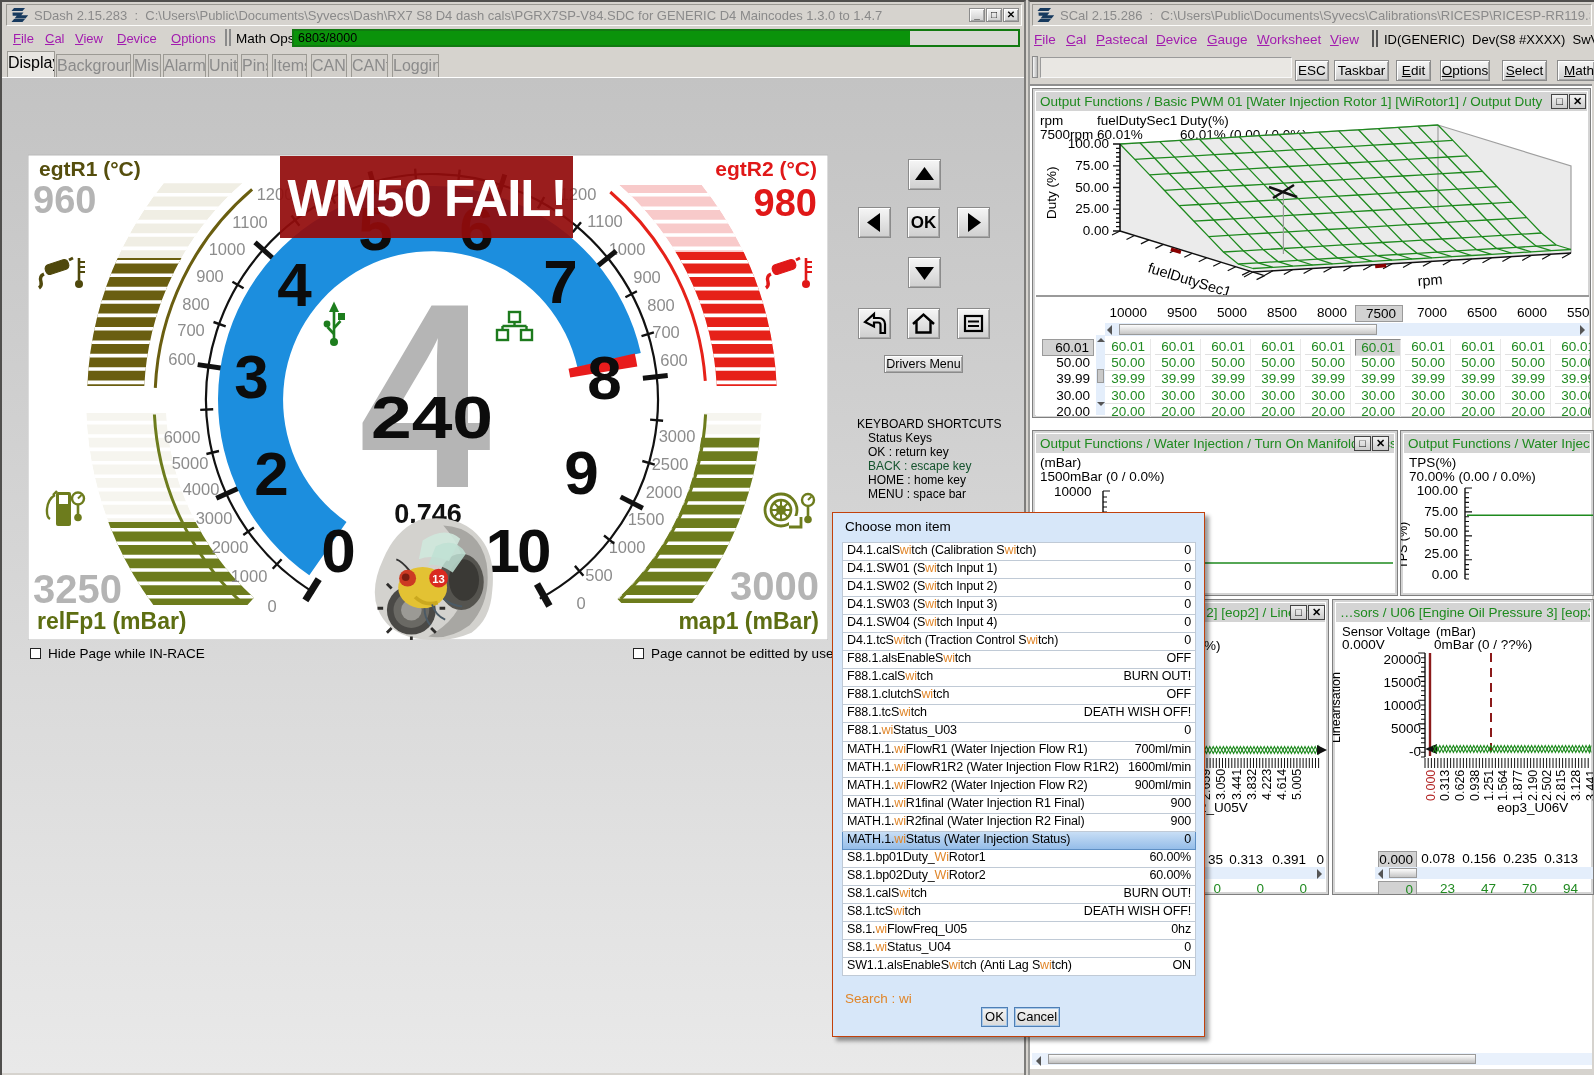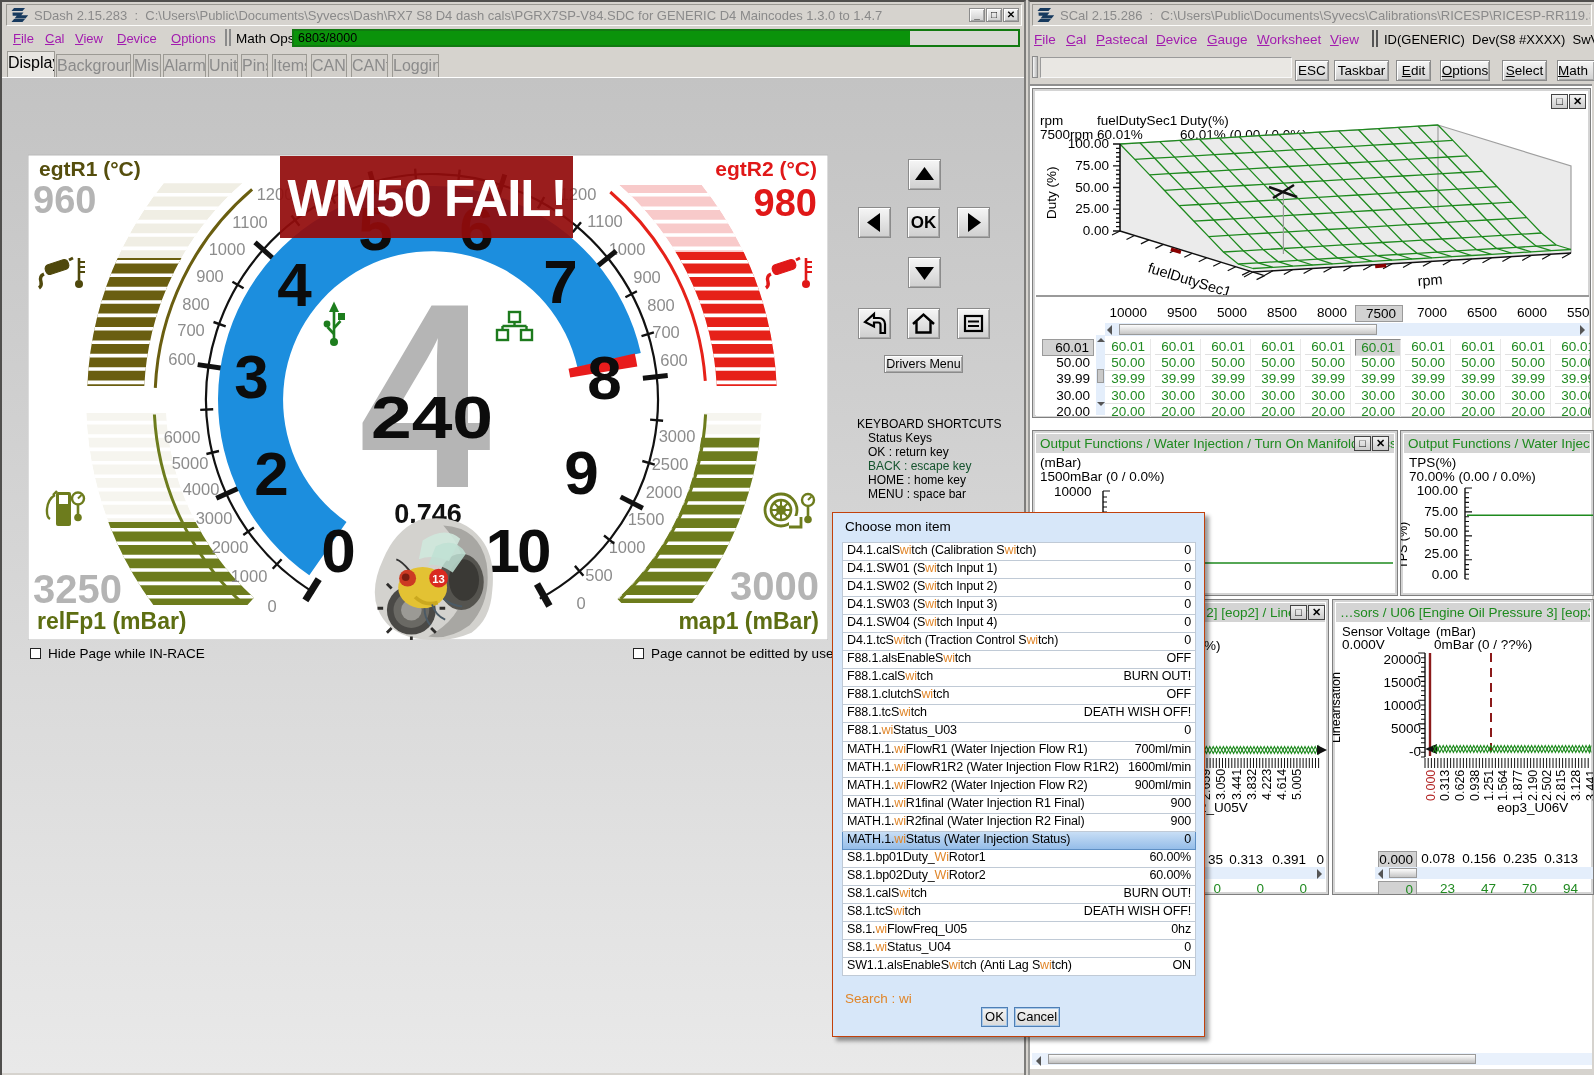"Math" div.abs { text-align: left -> right }
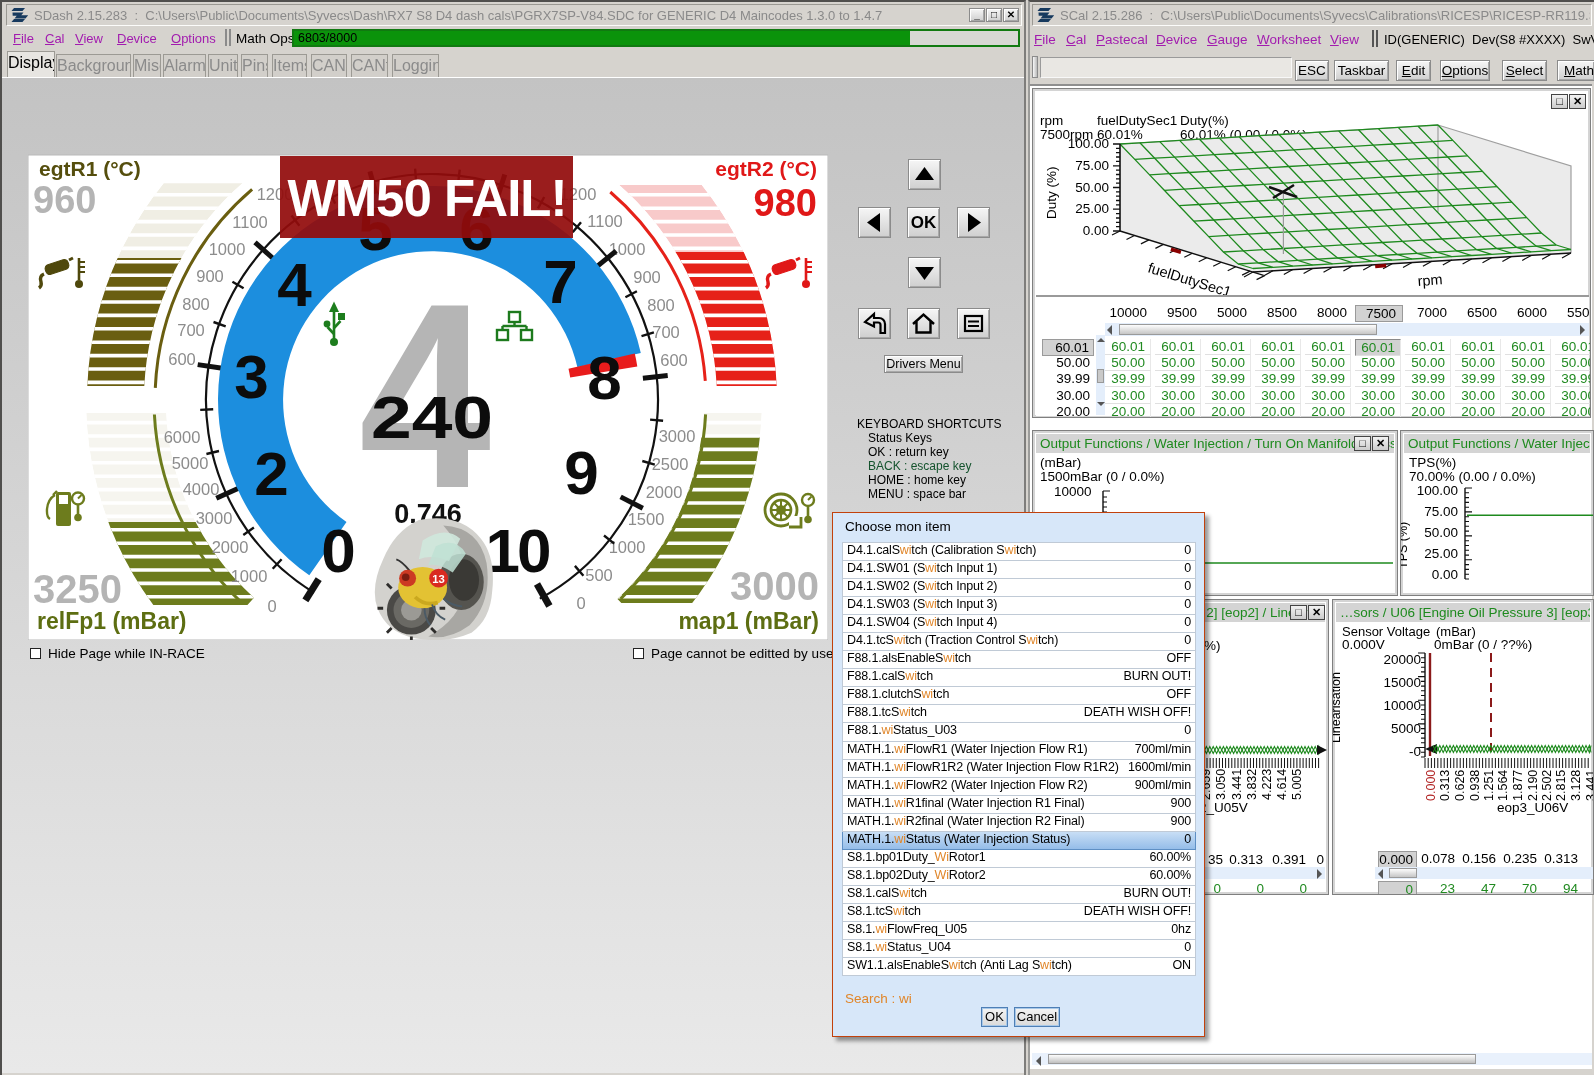"Output Functions / Basic PWM" div.ctitle { html: none -> <div>Output Functions / Basic PWM 01 [Water Injection Rotor 1] [WiRotor1] / Output Duty</div> }
